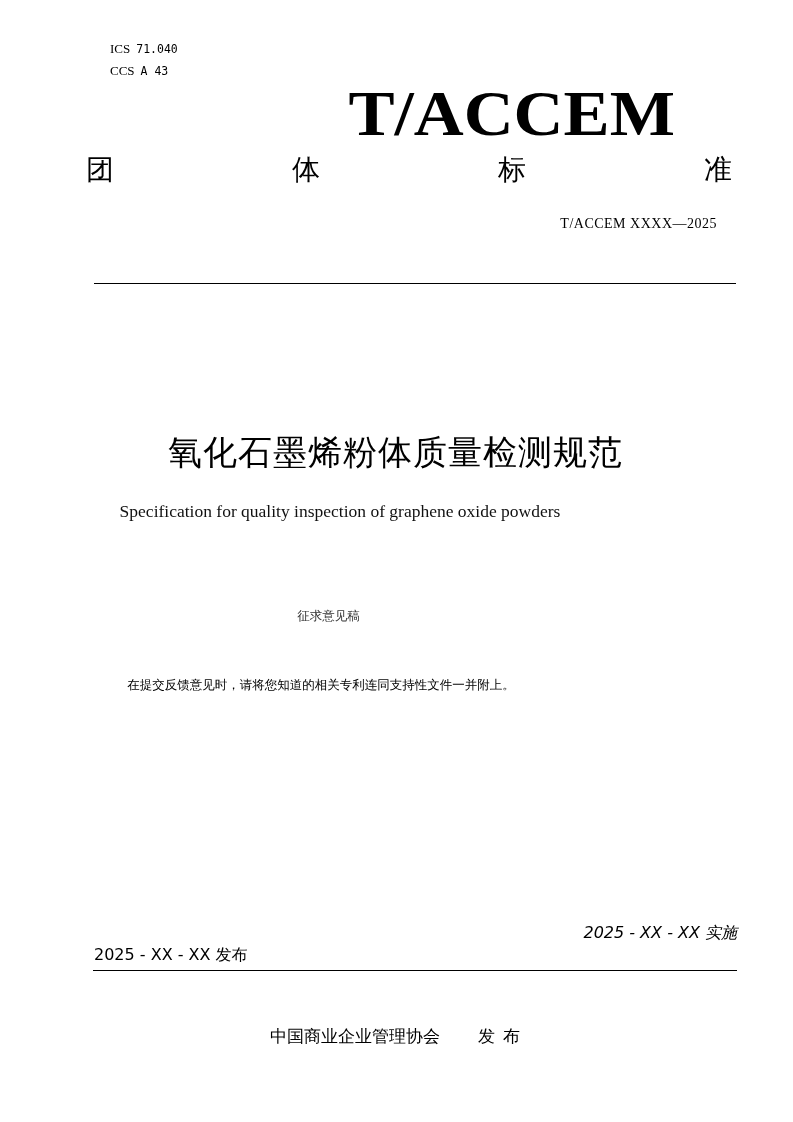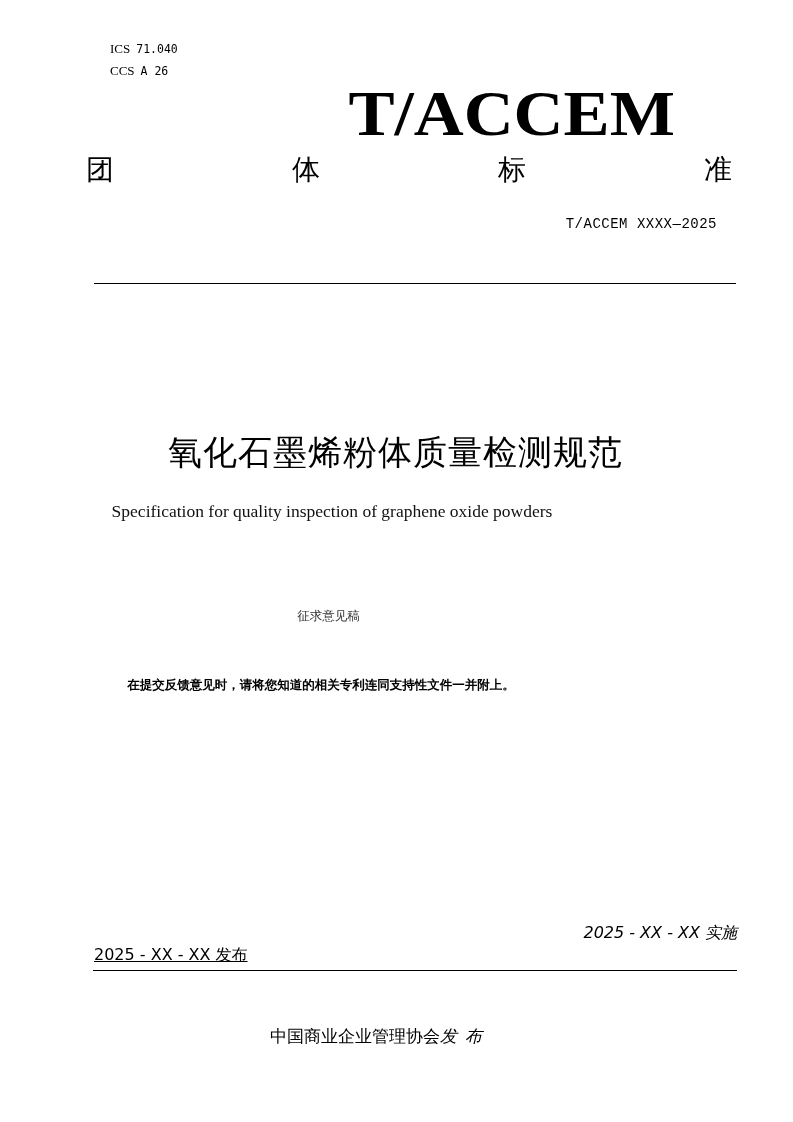"A 26" span.val { text: 26 -> 43 }
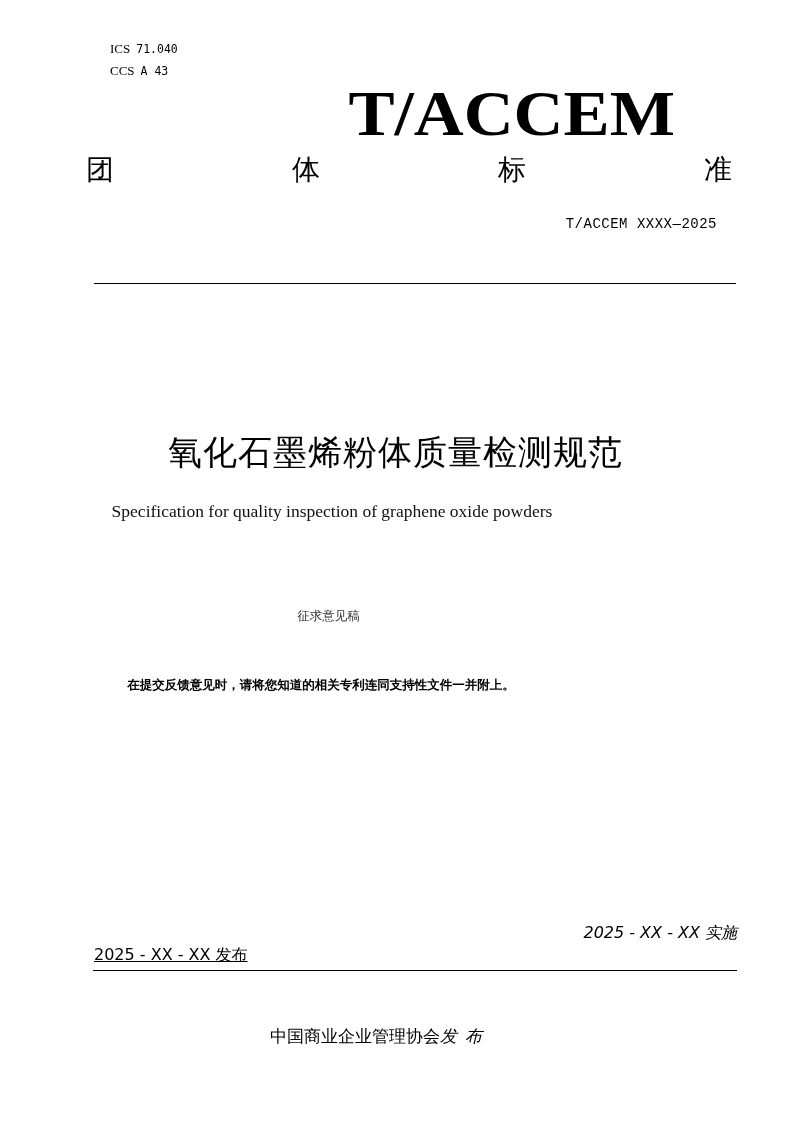"T/ACCEM XXXX—2025" .std-no { font-family: Liberation Mono, monospace -> Liberation Serif, serif }
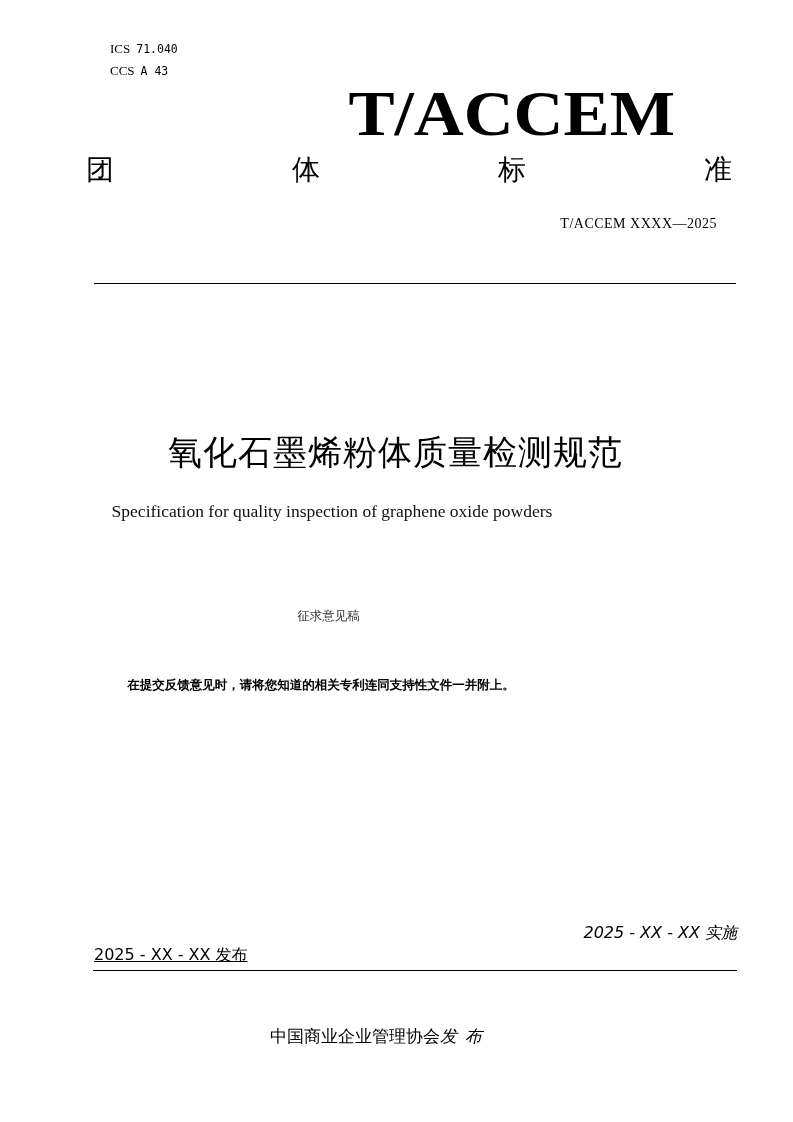"Specification for quality inspection of" .title-en { padding-left: none -> 8px }
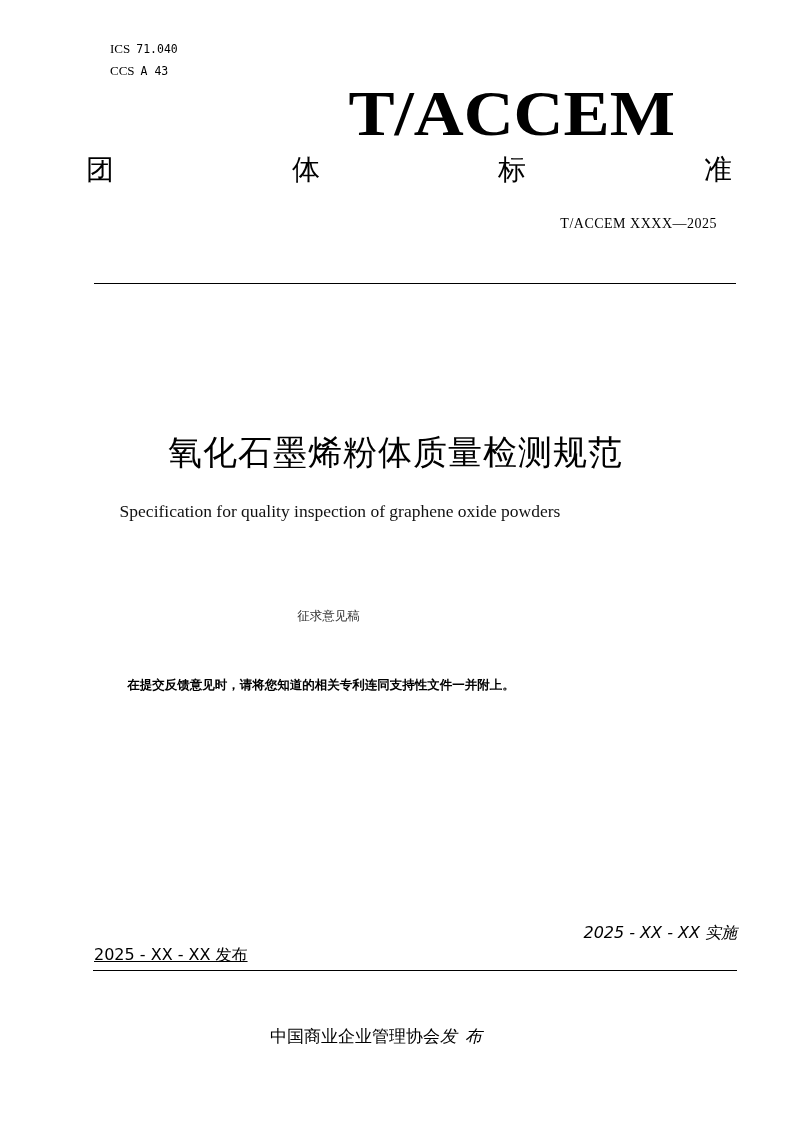"在提交反馈意见时，请将您知道的相关专利连同支持性文件一并附上。" .notice { font-weight: bold -> normal }
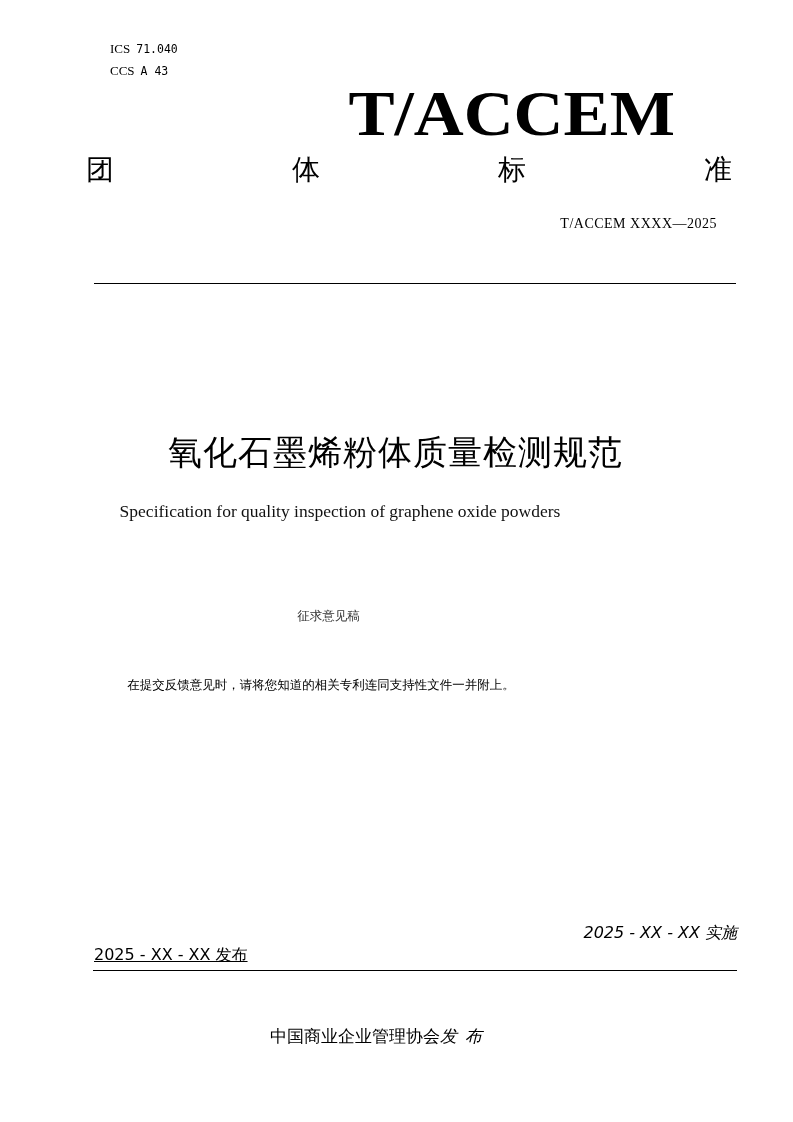"2025 - XX - XX 发布" .date-left { text-decoration: underline -> none }
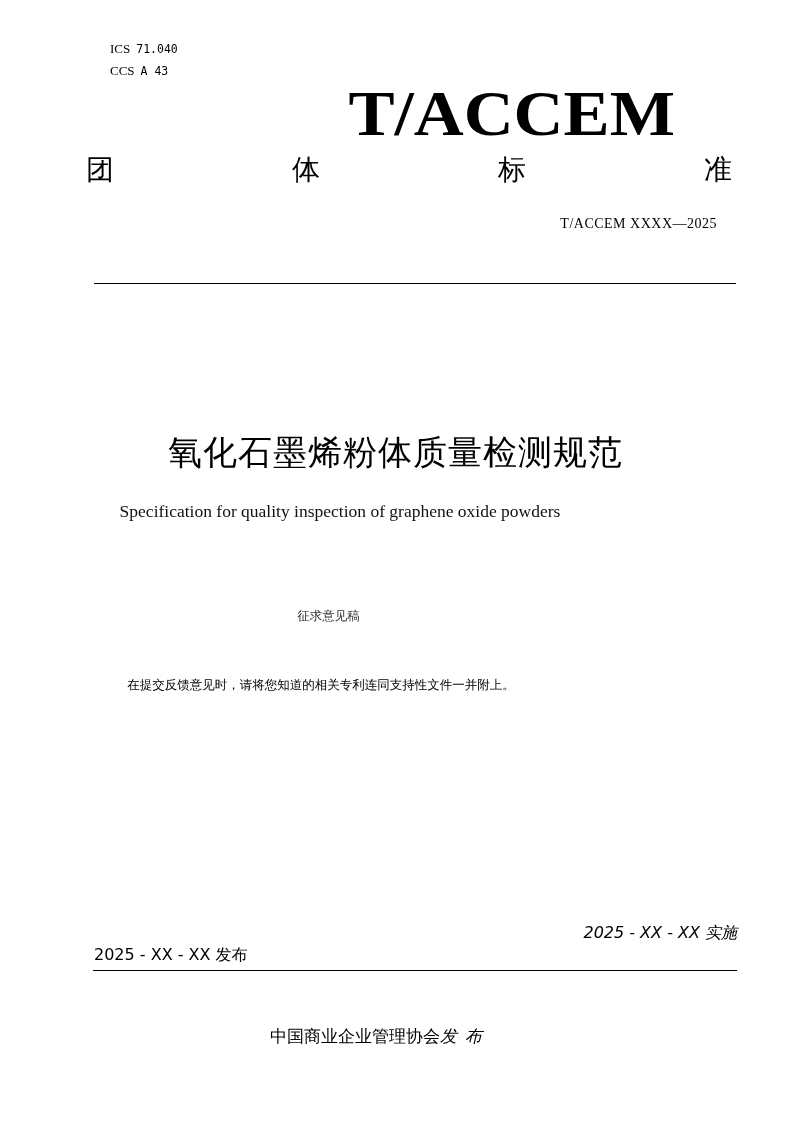"发布" .publisher .act { font-style: italic -> none; margin-left: none -> 38px }
